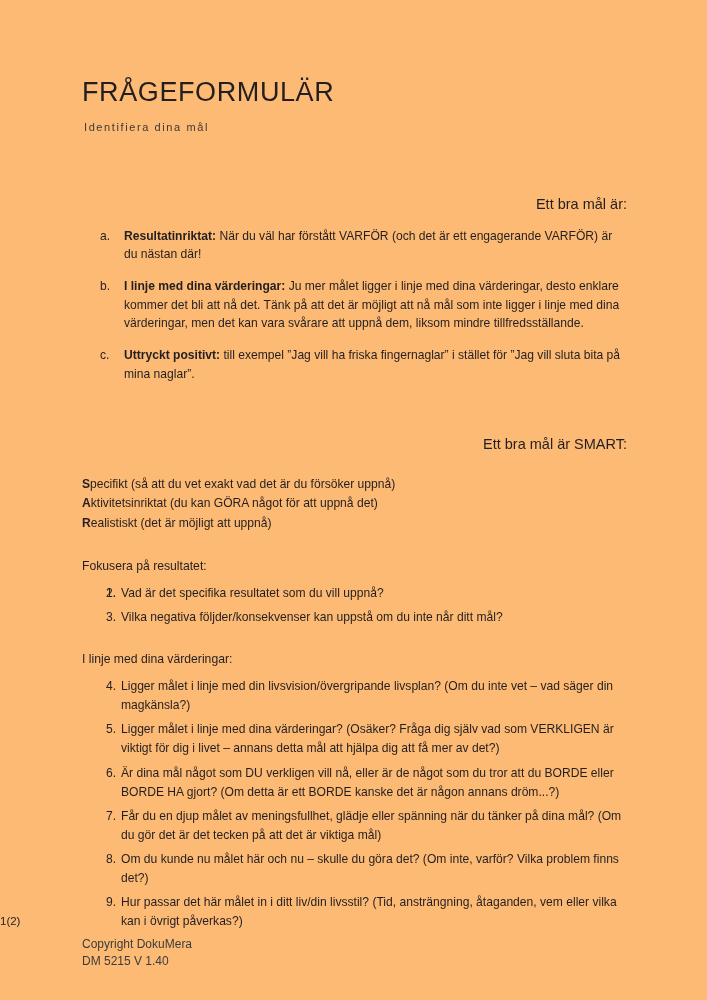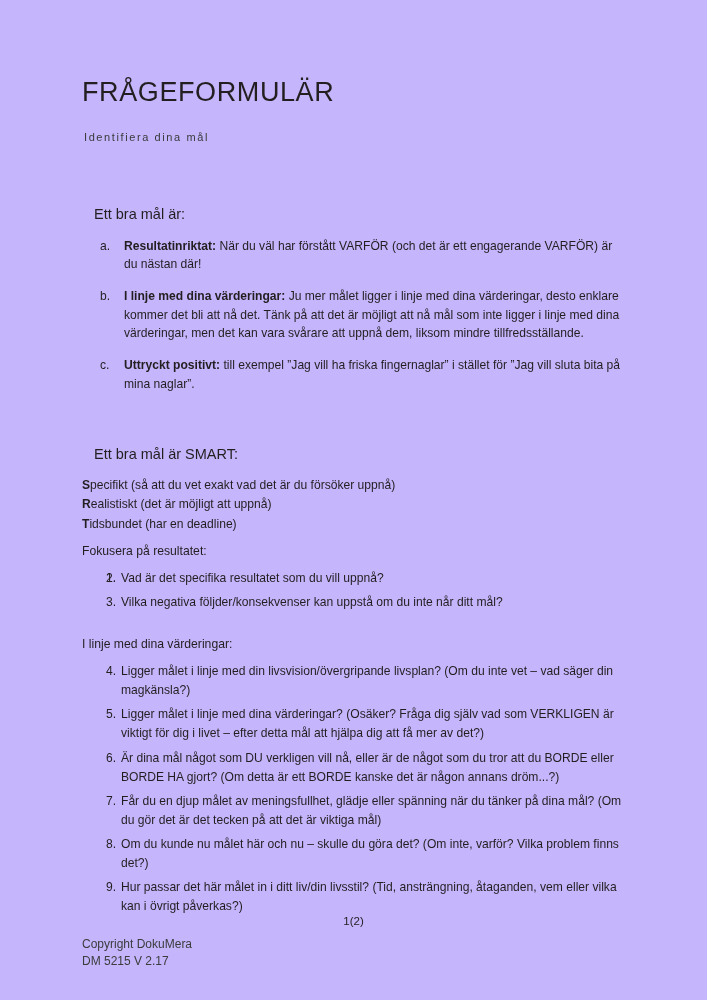"FRÅGEFORMULÄR" .page { background: #c4b5fd -> #fdba74 }
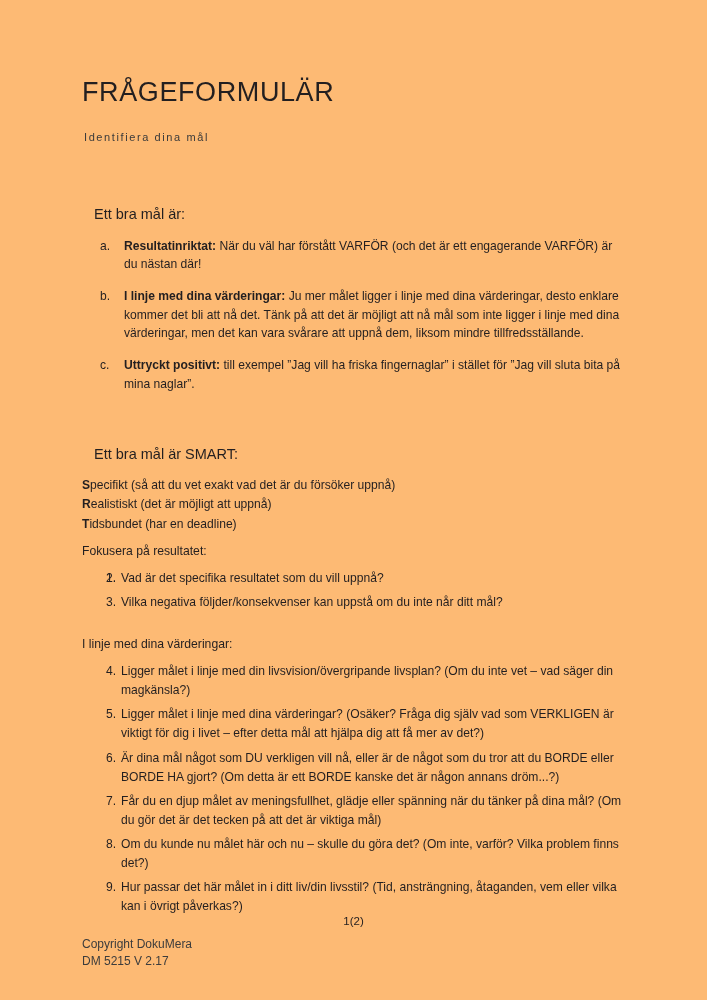"Identifiera dina mål" .doc-subtitle { margin: 23px 0 0 2px -> 13px 0 0 2px }
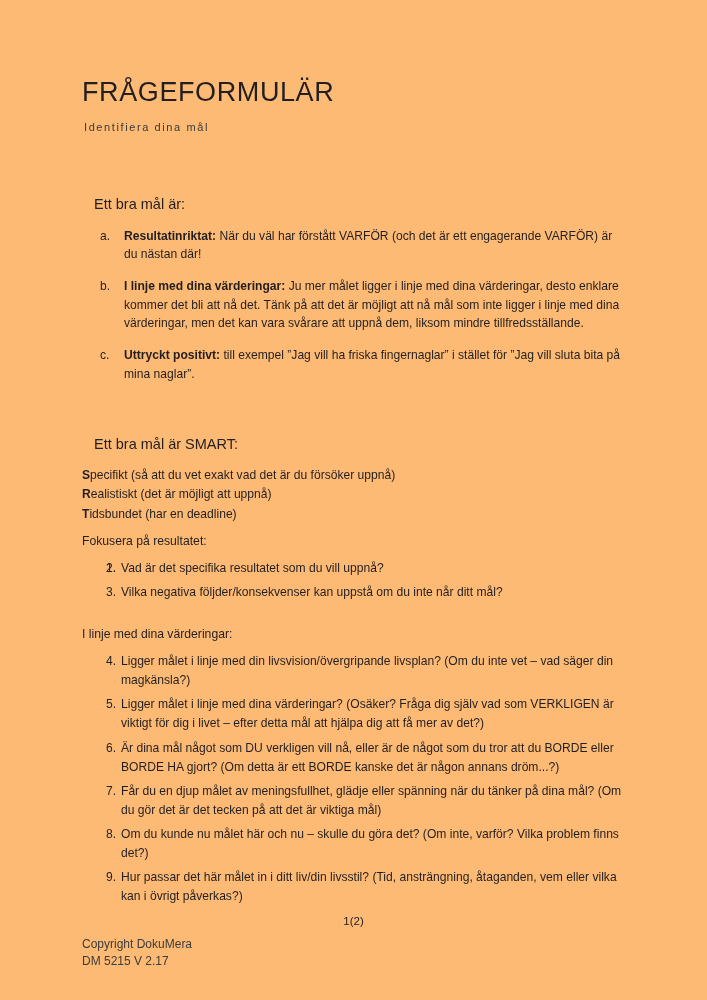"Ett bra mål är:" .section-heading { margin: 12px -> 0; text-align: none -> right }
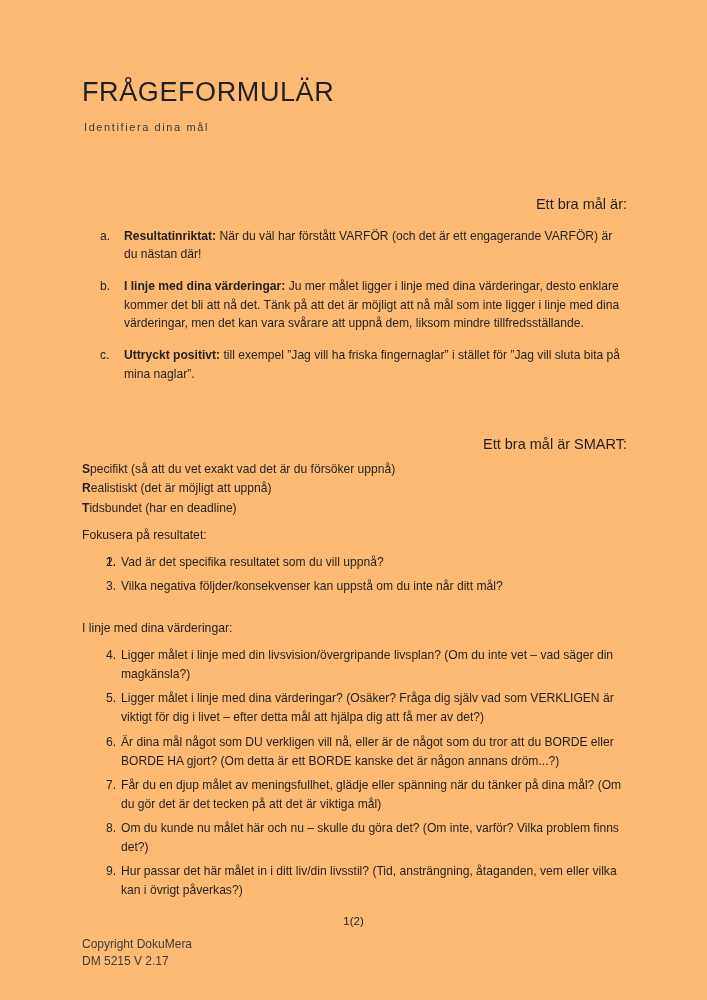"Specifikt (så att du vet" .smart-lines { margin-top: 6px -> 21px }
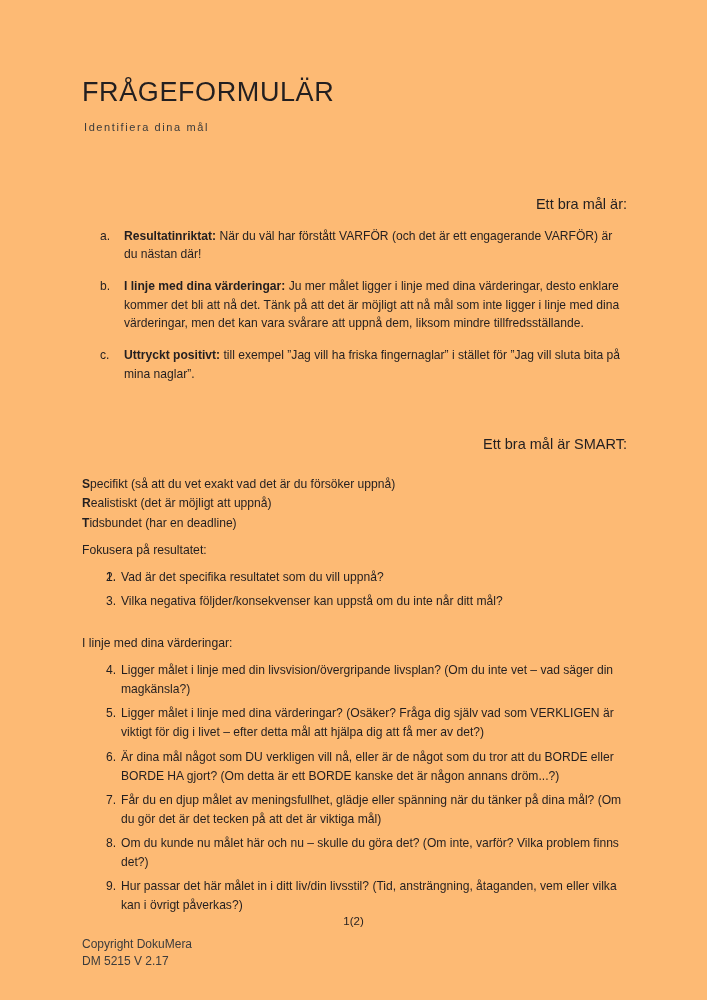"Aktivitetsinriktat (du kan GÖRA något" div.smart-line { html: none -> <div><span>A</span><span>ktivitetsinriktat (du kan GÖRA något för att uppnå det)</span></div> }
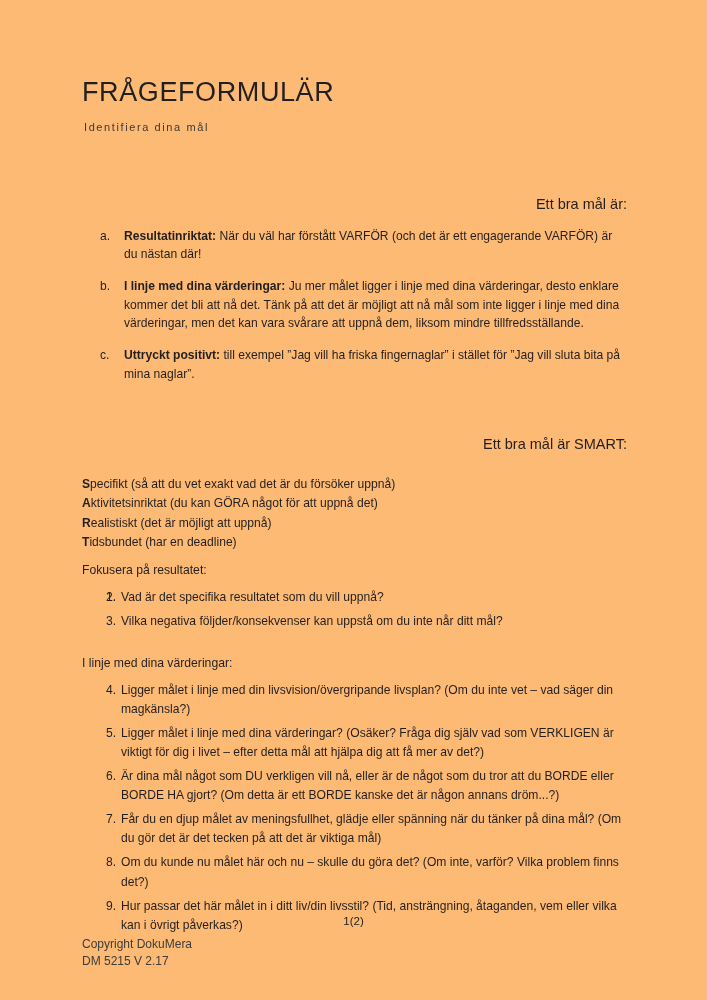"Tidsbundet (har en deadline)" div.smart-line { html: <div><span>T</span><span>idsbundet (har en deadline)</span></div> -> none }
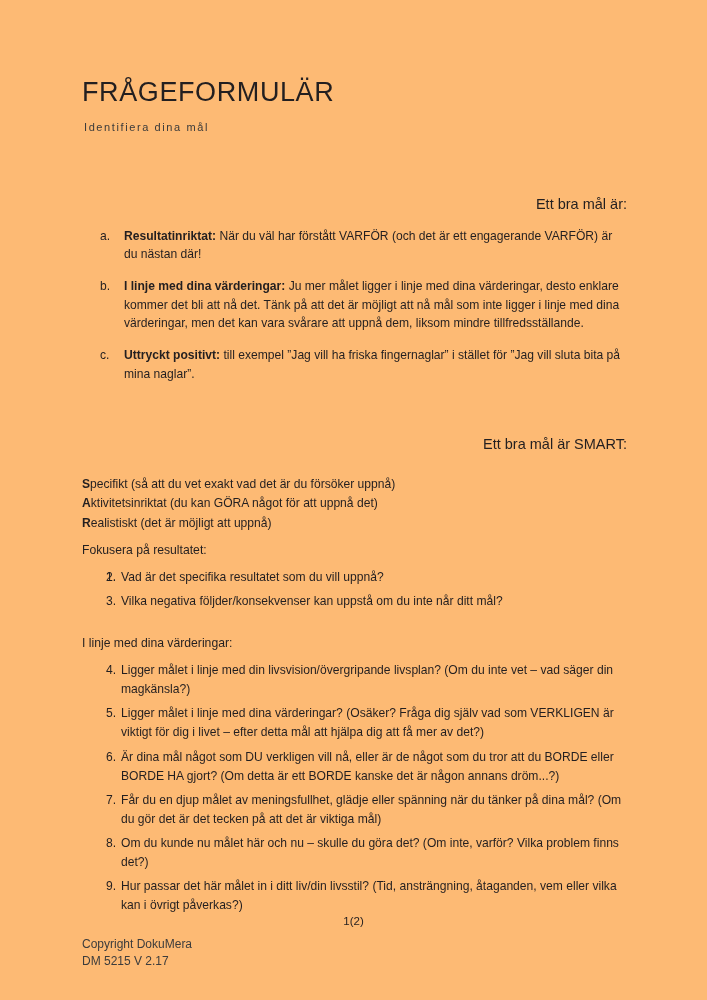"Fokusera på resultatet:" .h-focus { margin-top: 10px -> 26px }
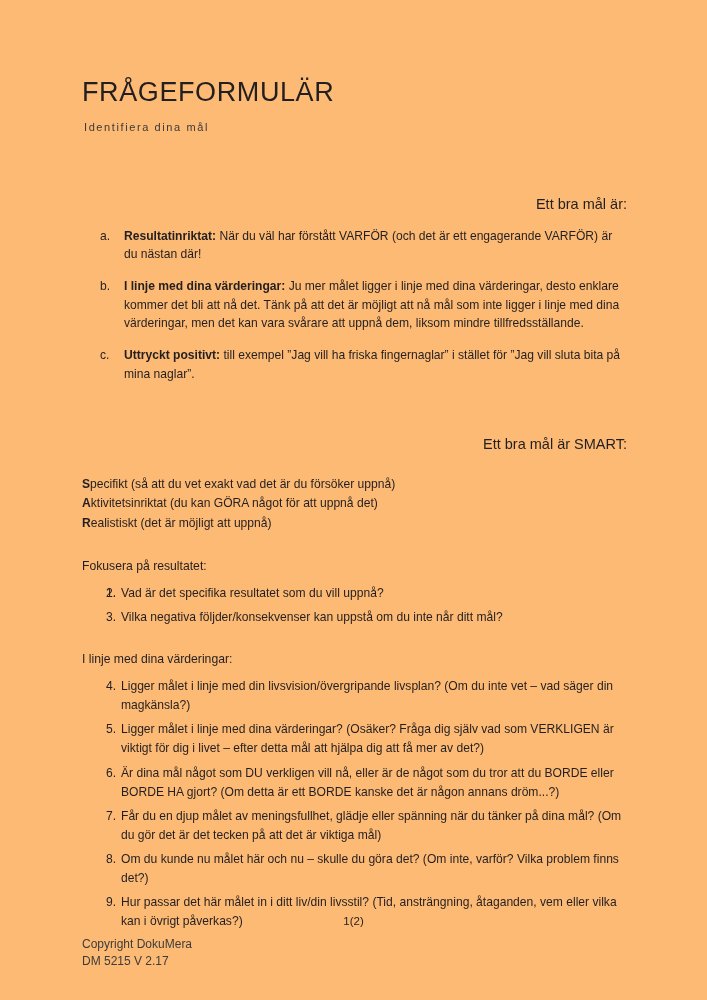"Ligger målet i linje med dina" span { text: efter -> annans }
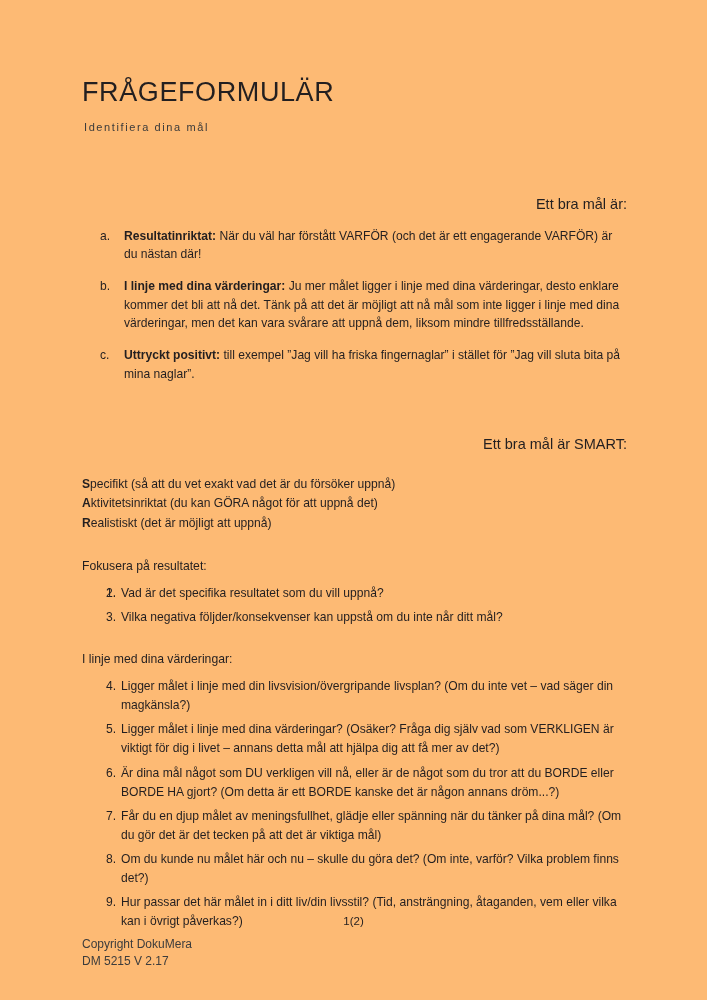"1(2)" .page-number { text-align: center -> none }
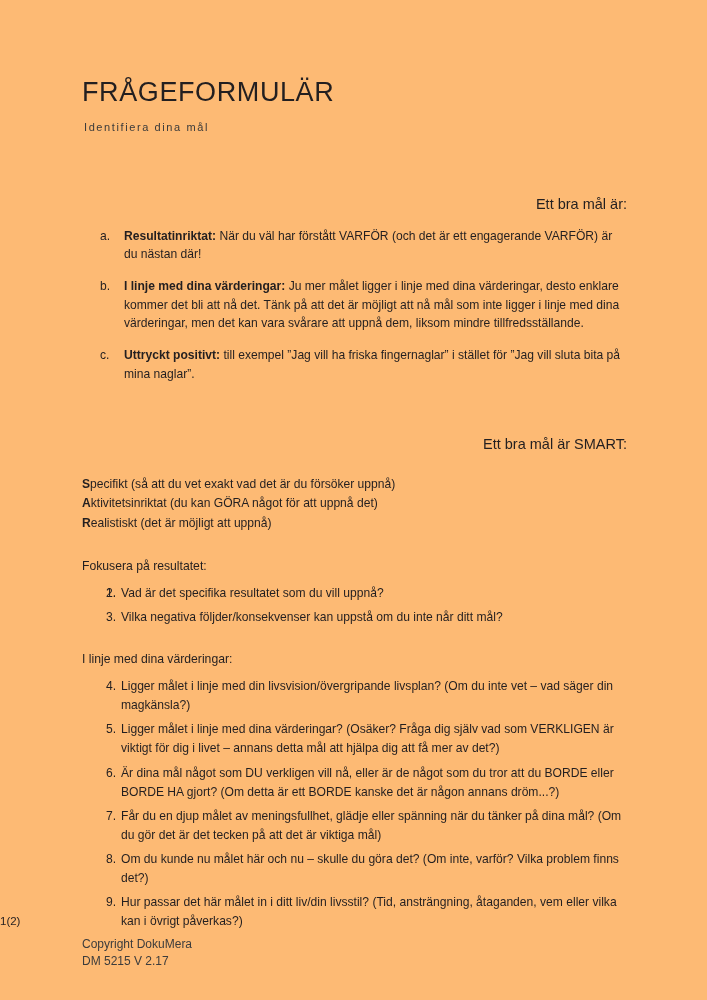"DM 5215 V 2.17" div { text: 2.17 -> 1.40 }
